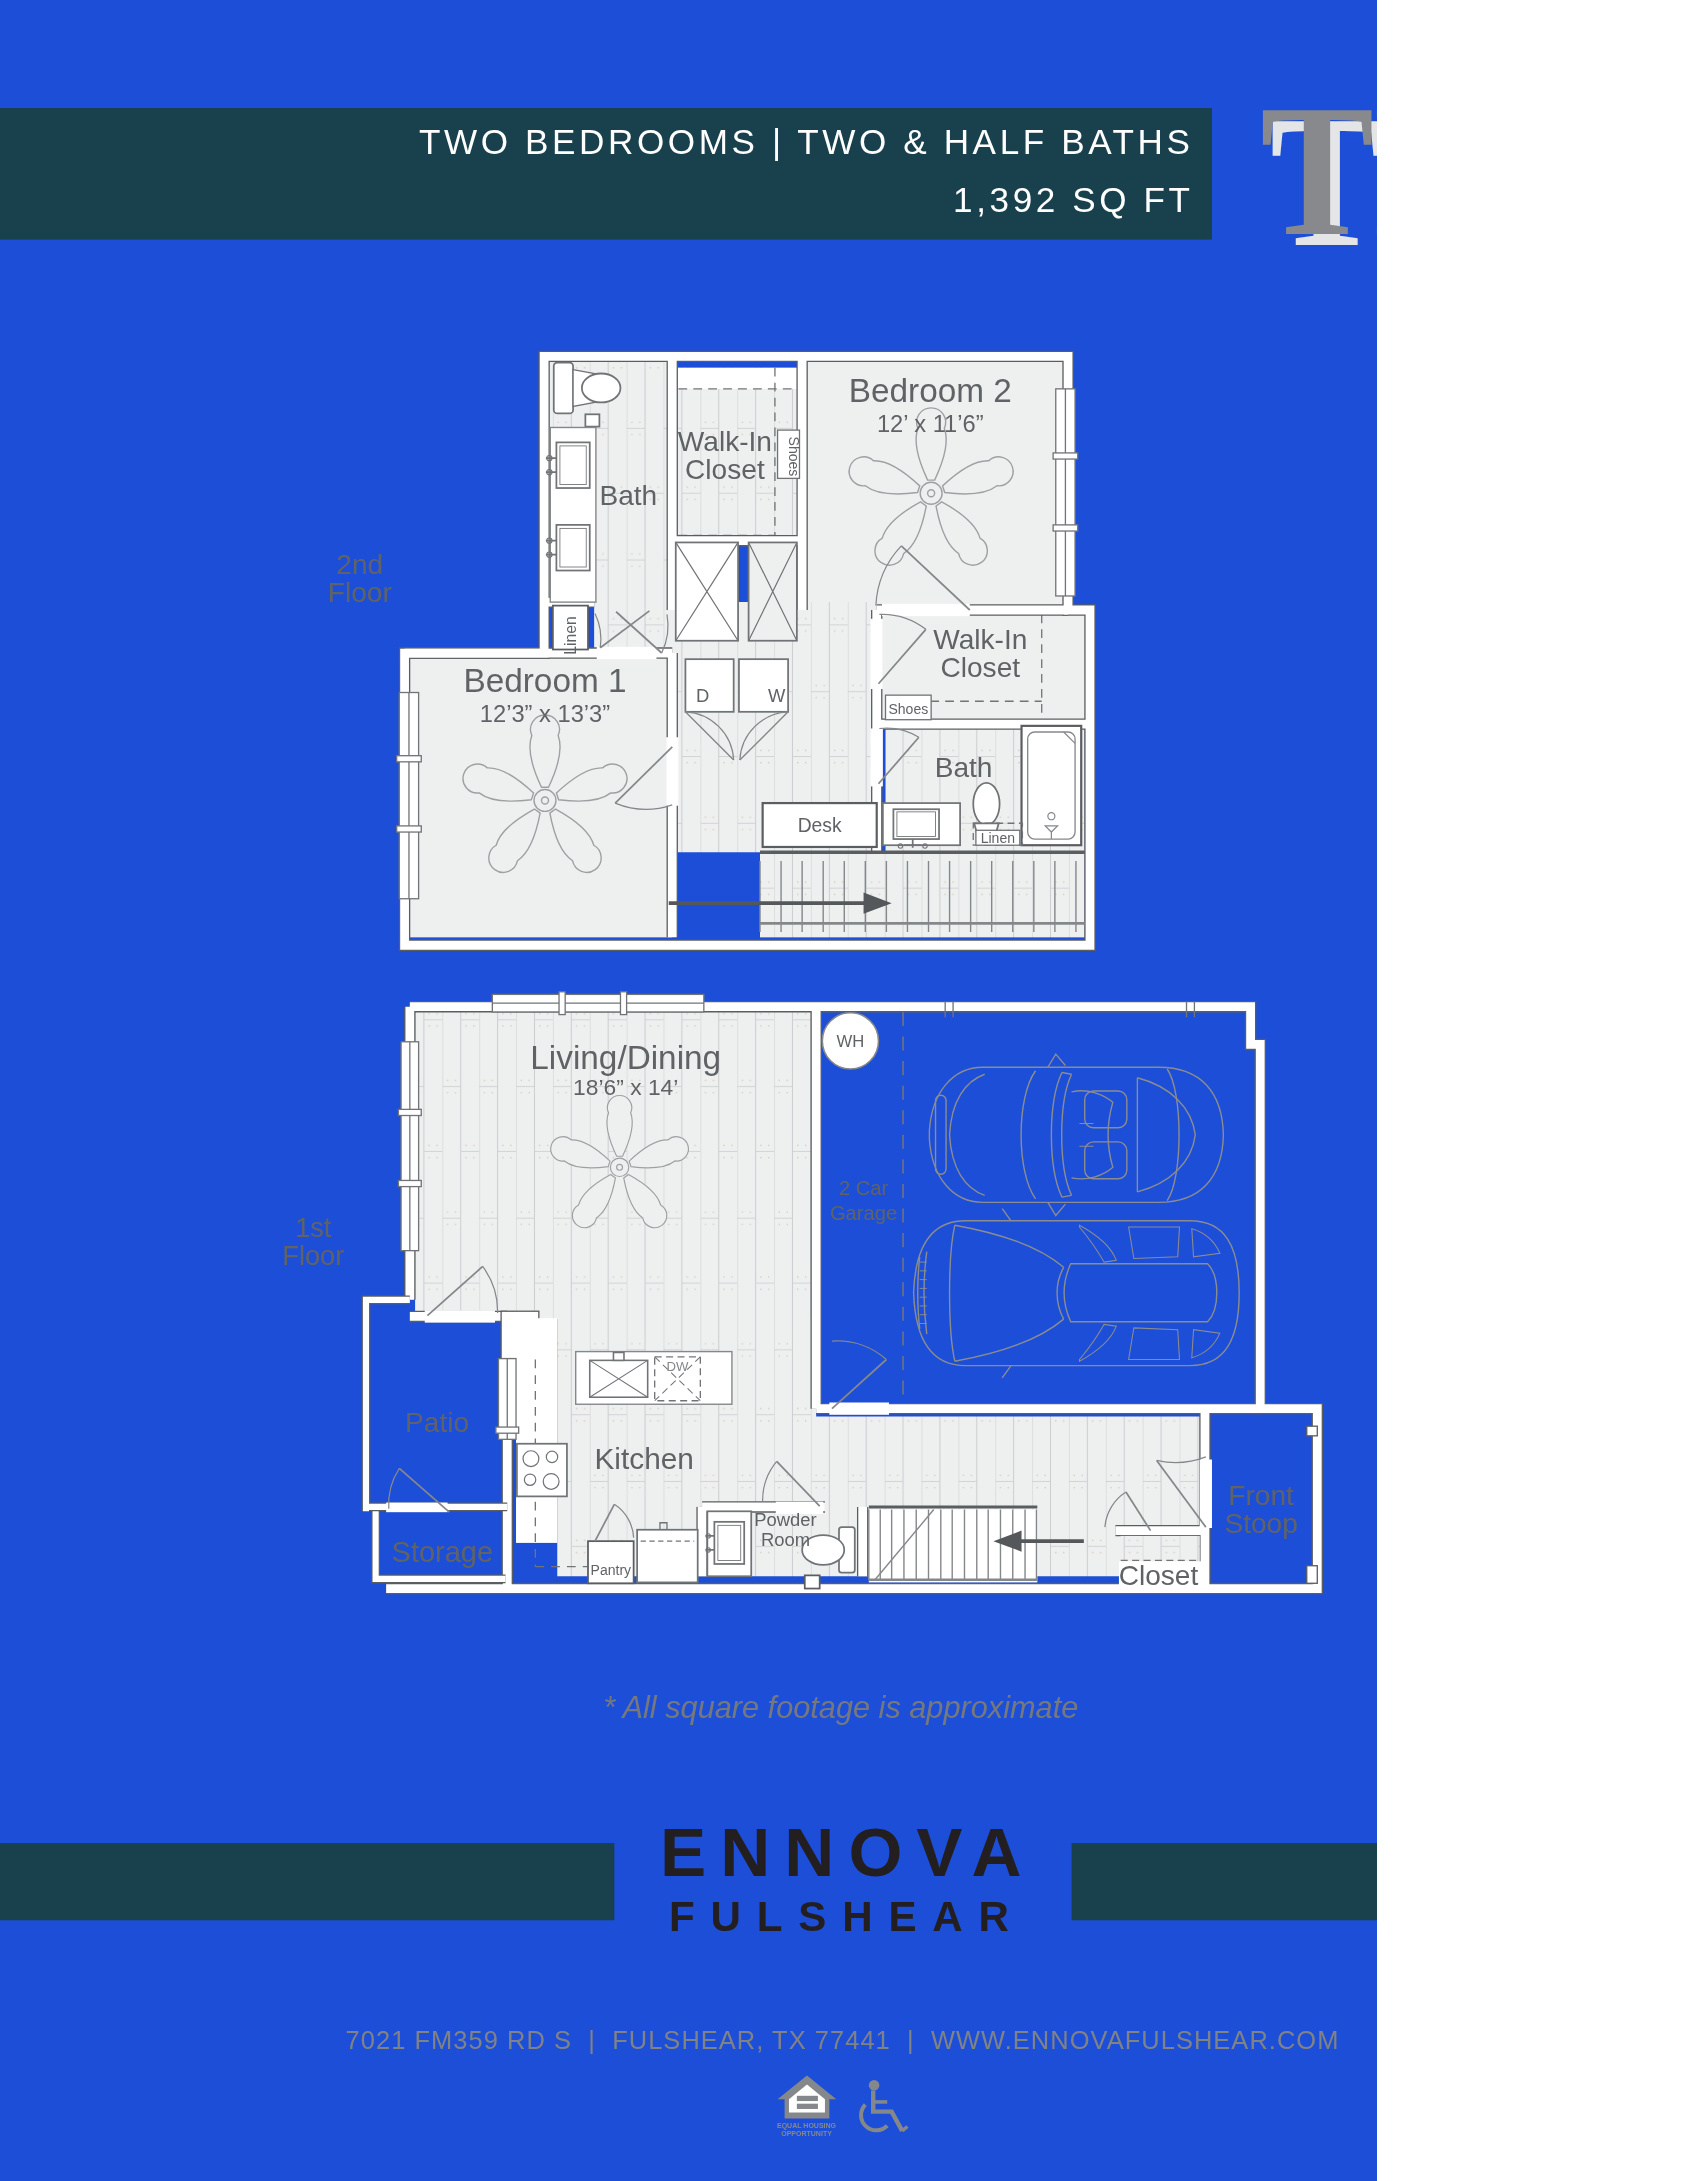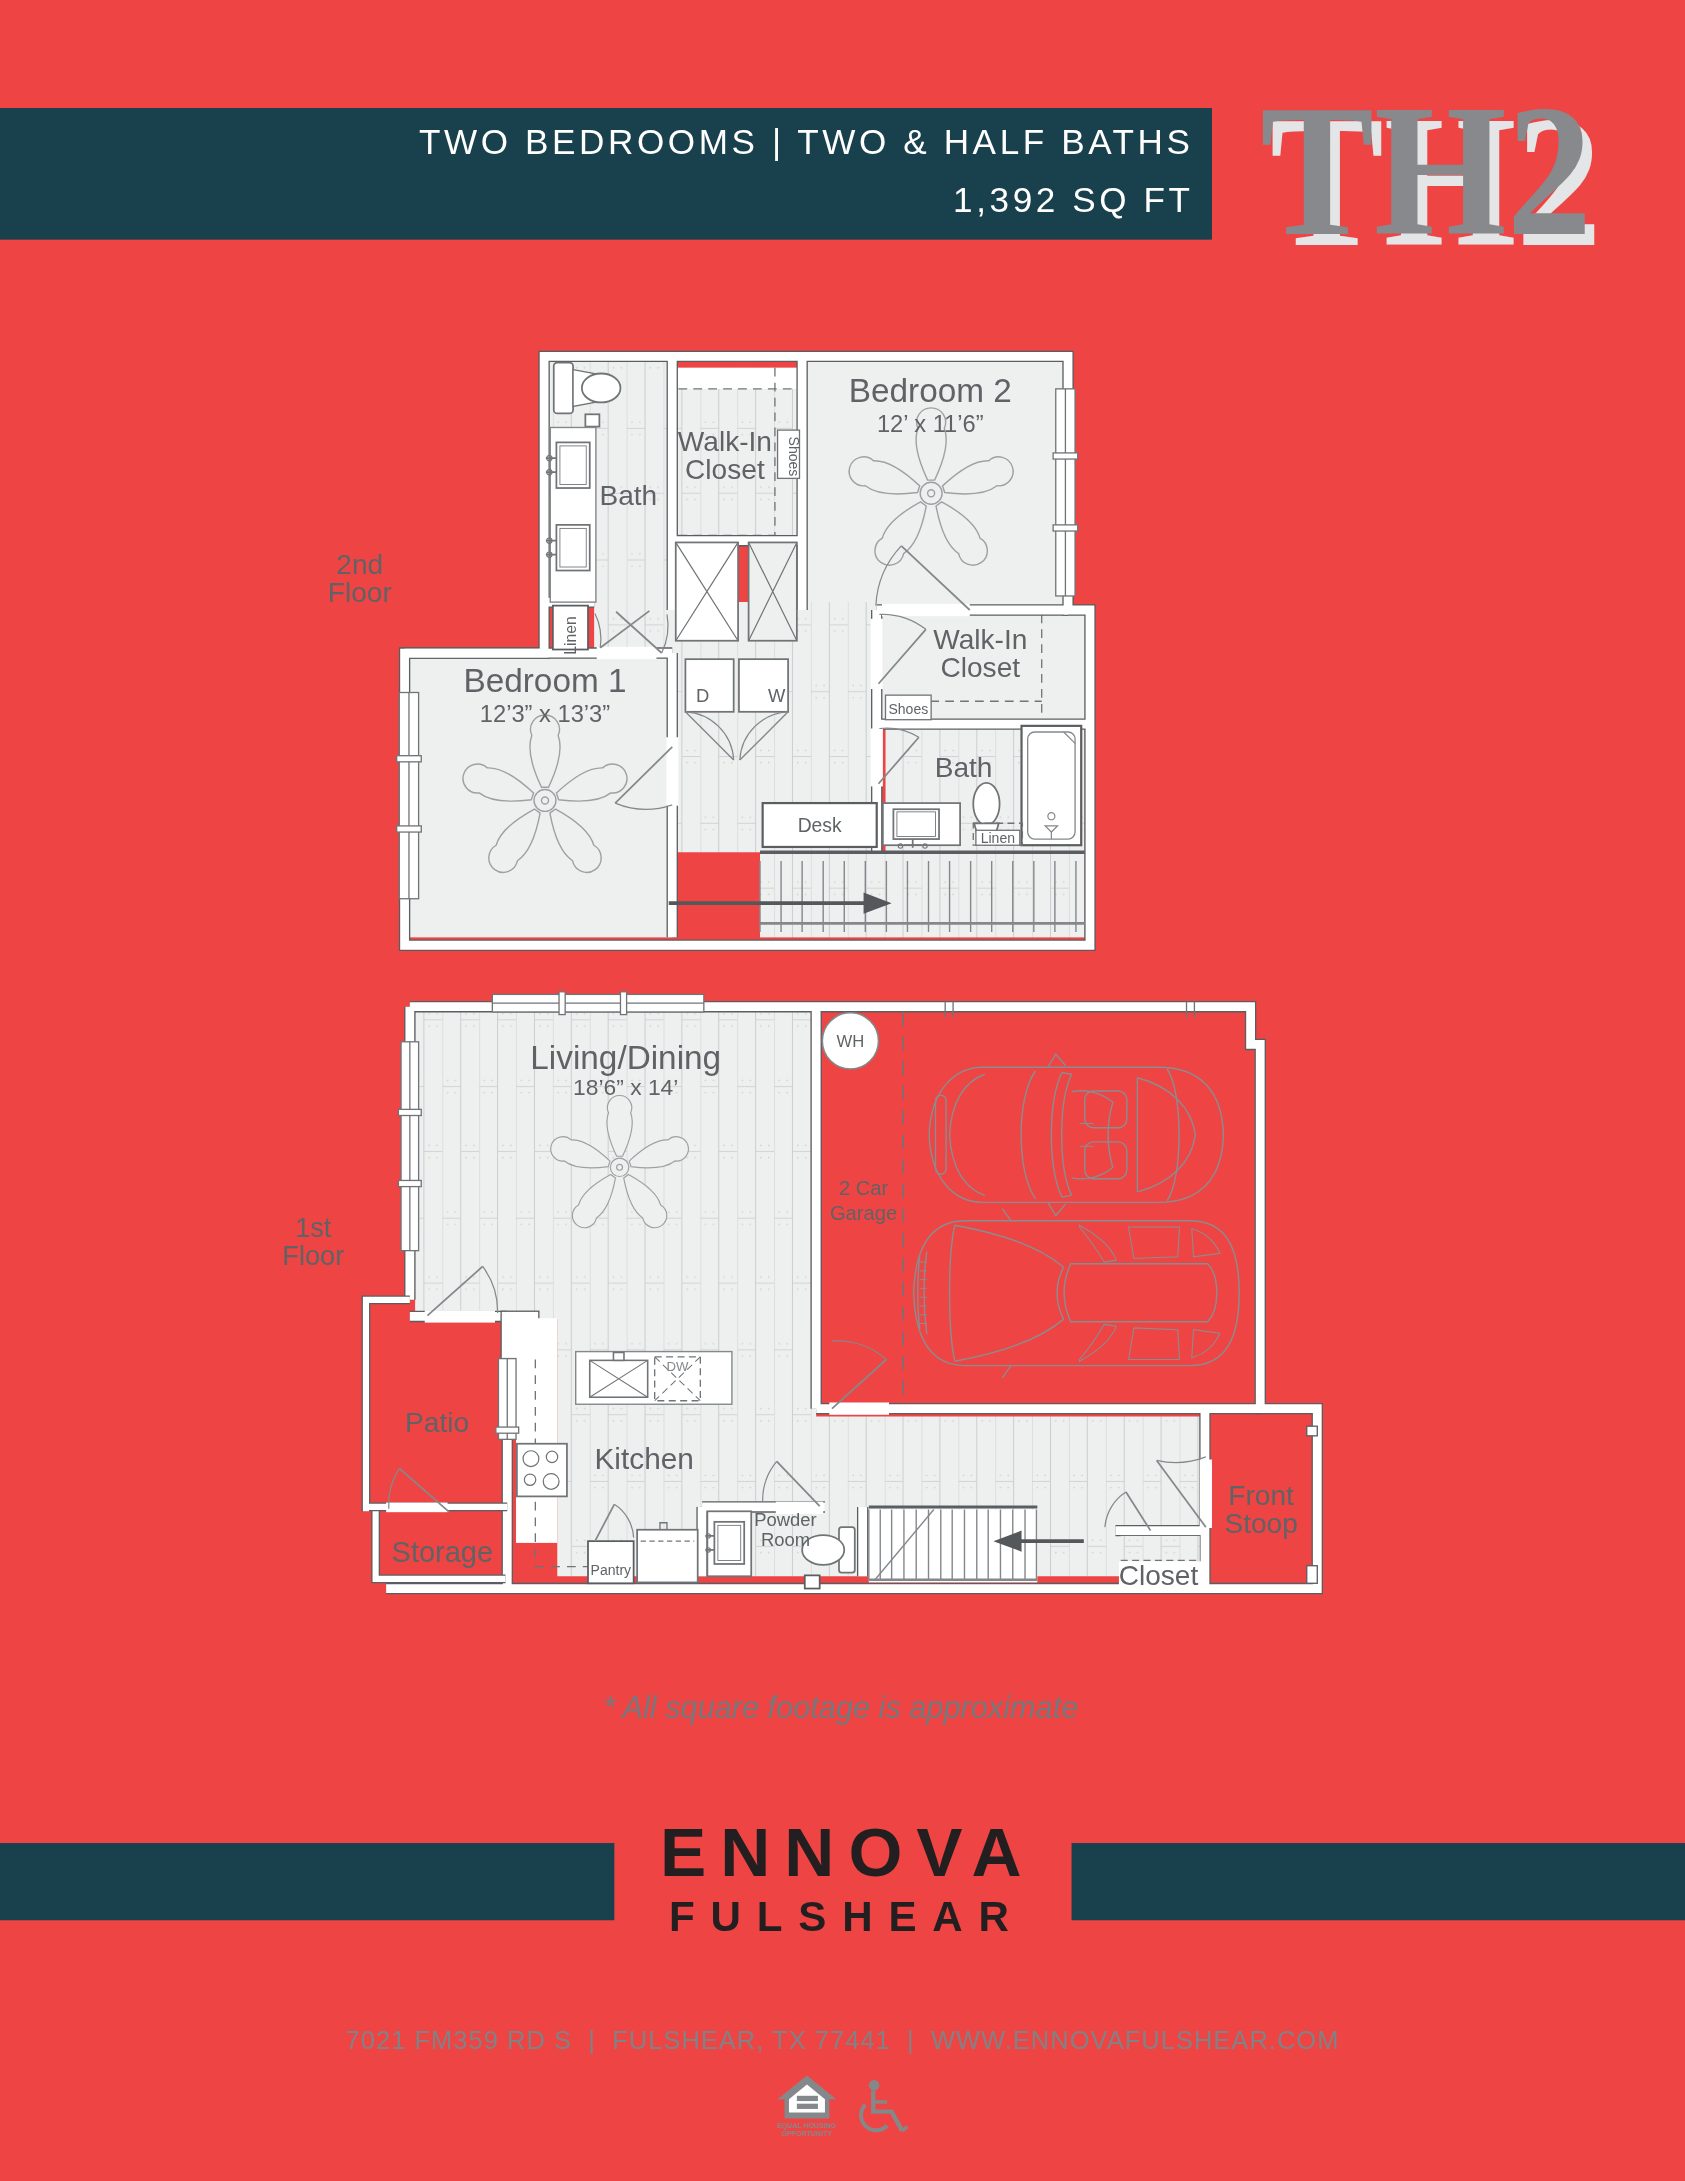"TWO BEDROOMS | TWO &" #page { background: #ef4444 -> #1d4ed8; width: 1685px -> 1377px }
